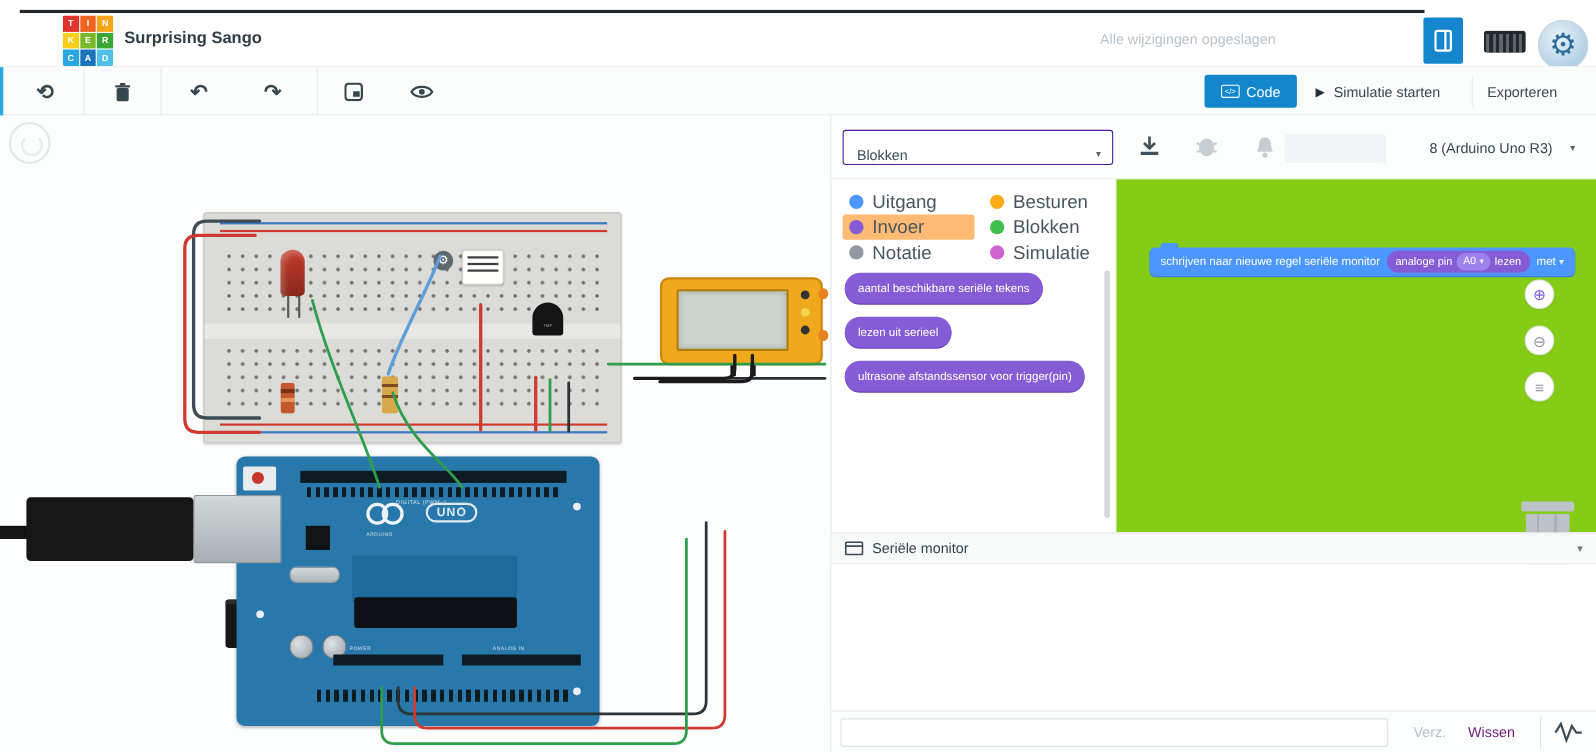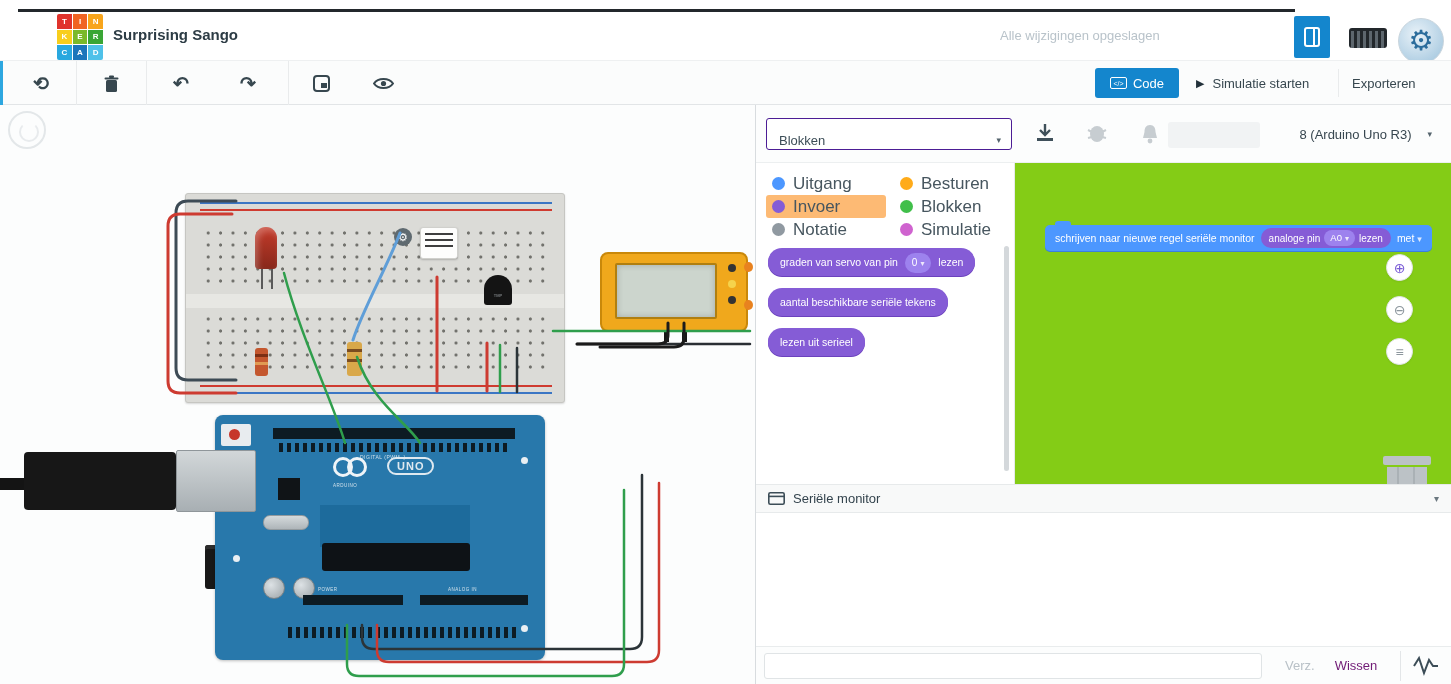"graden van servo van pin" div.pblock { html: <div><span>graden van servo van pin</span> <span>0<span>▾</span></span> <span>lezen</span> </div> -> none }
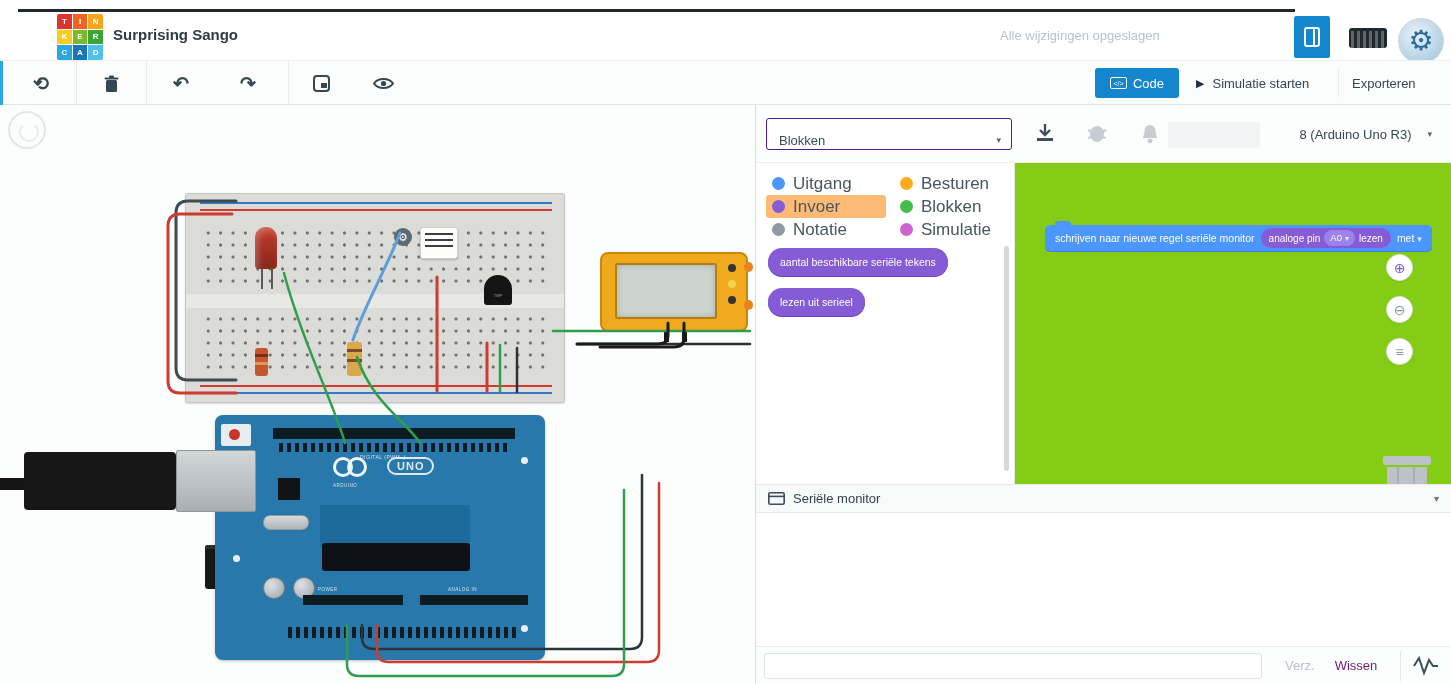"ultrasone afstandssensor voor" div.pblock { html: none -> <div><span>ultrasone afstandssensor voor trigger(pin)</span> </div> }
